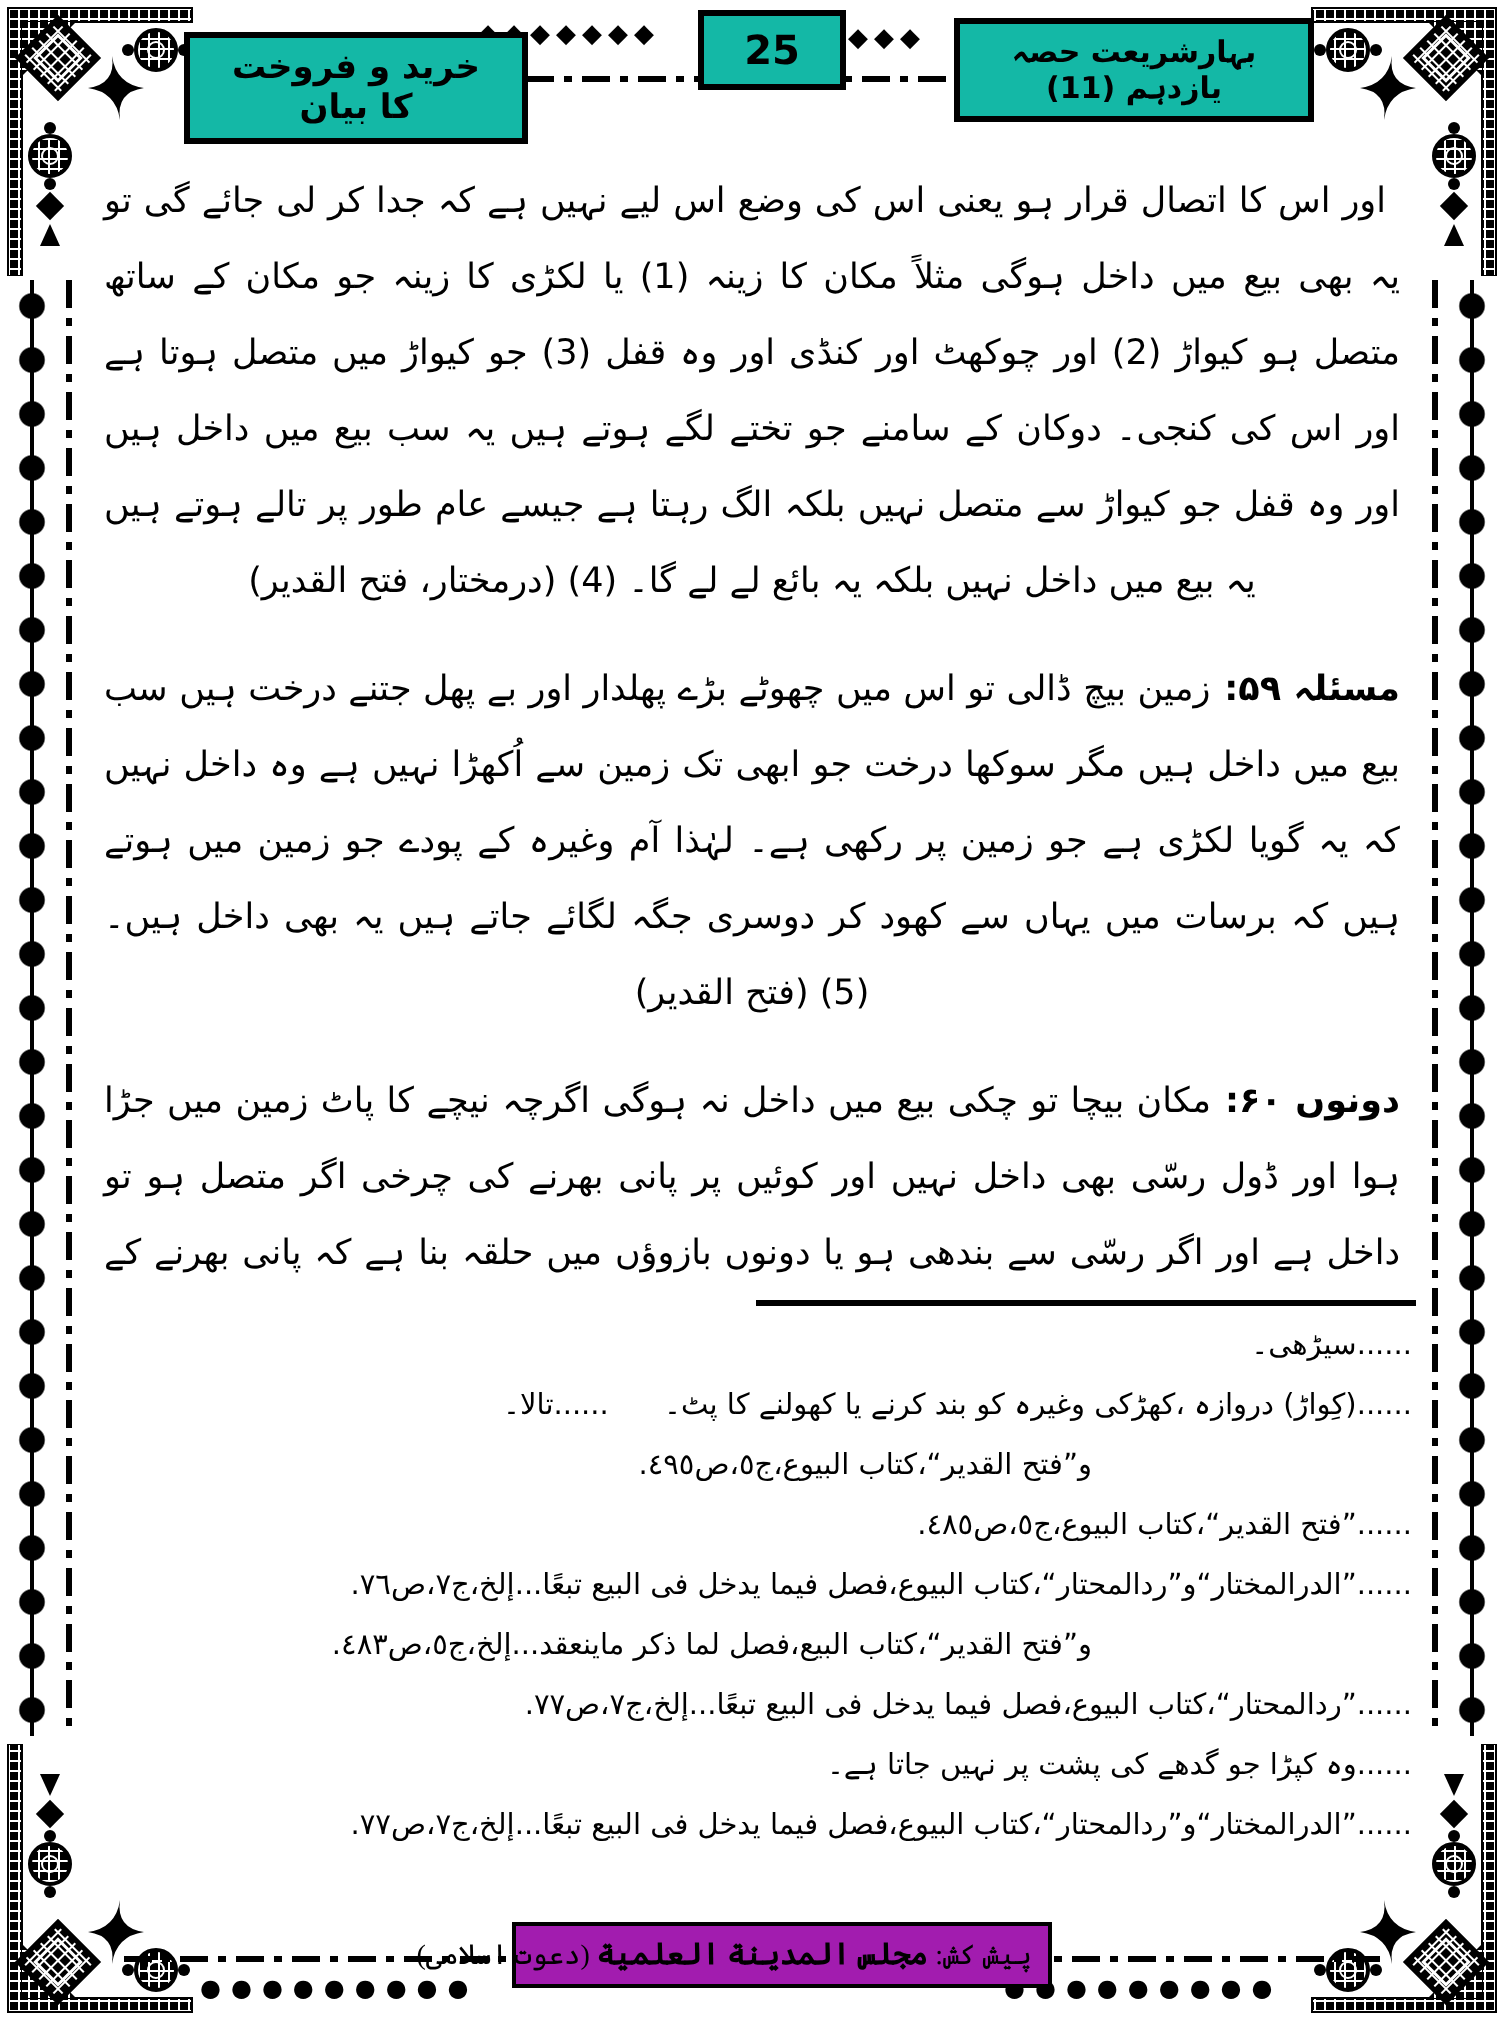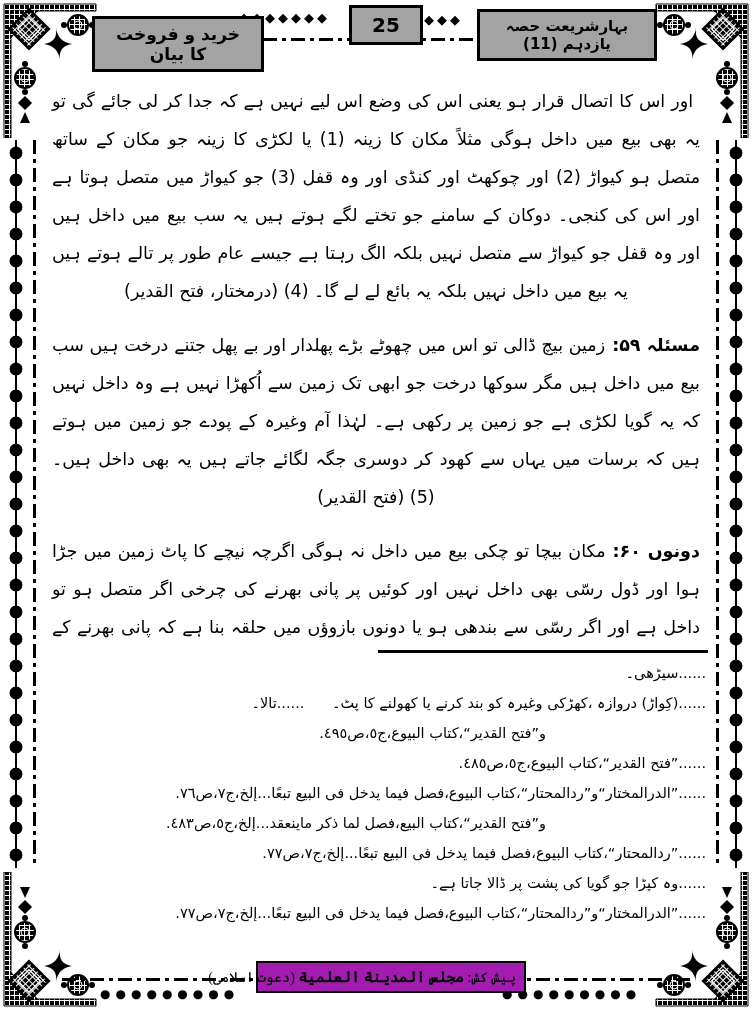"خرید و فروخت کا بیان" .hbox { background: #a3a3a3 -> #14b8a6 }
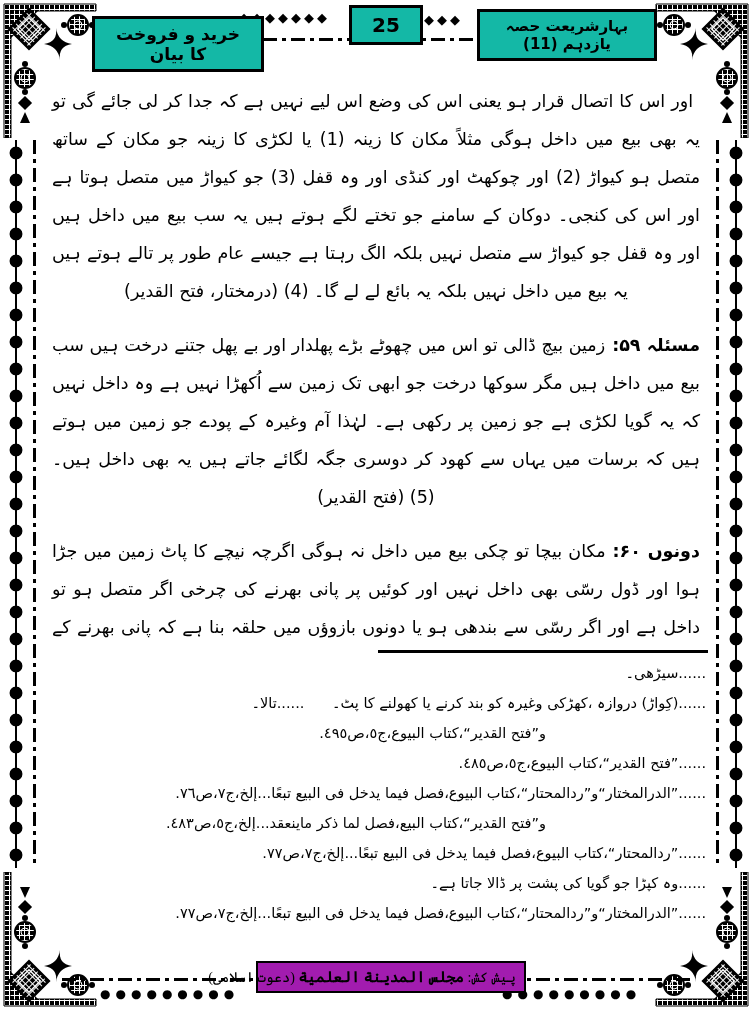"......وہ کپڑا جو گویا کی" p.fn-line { text: گویا کی پشت پر ڈالا -> گدھے کی پشت پر نہیں }
